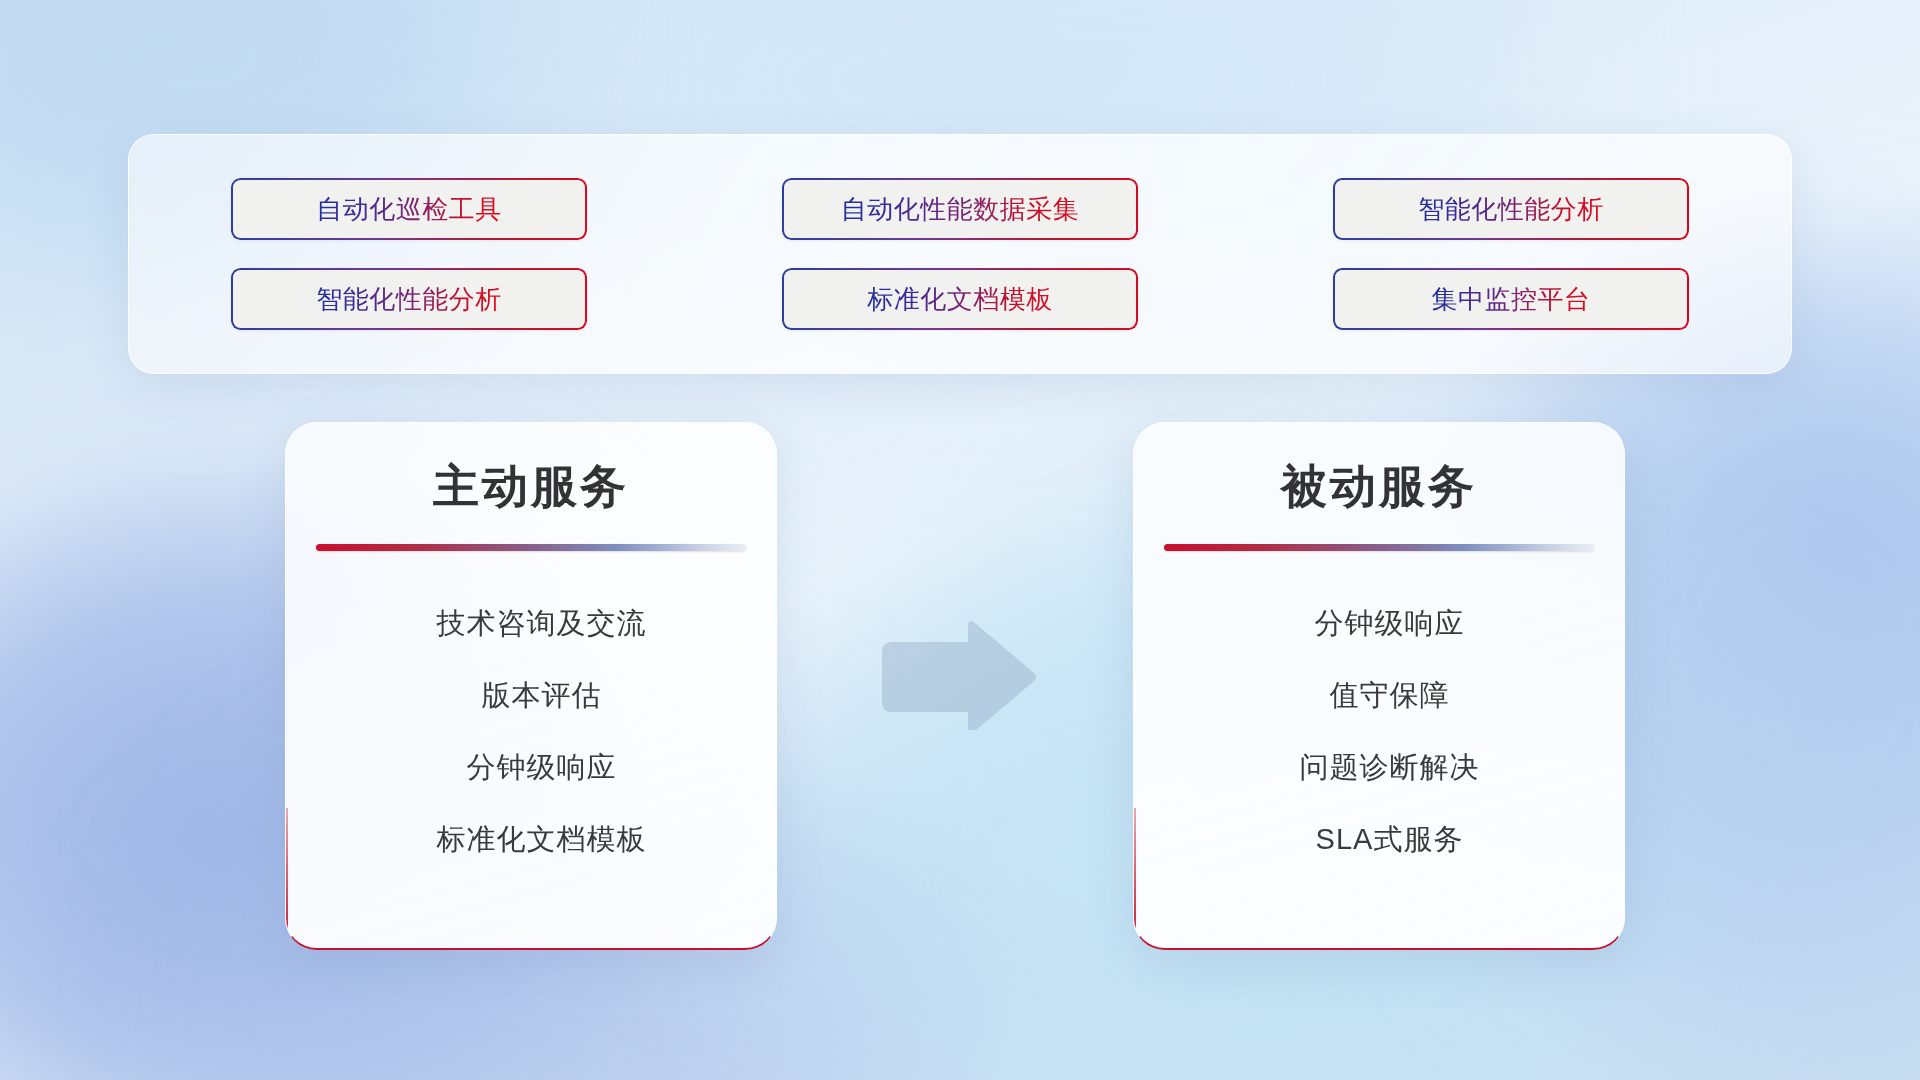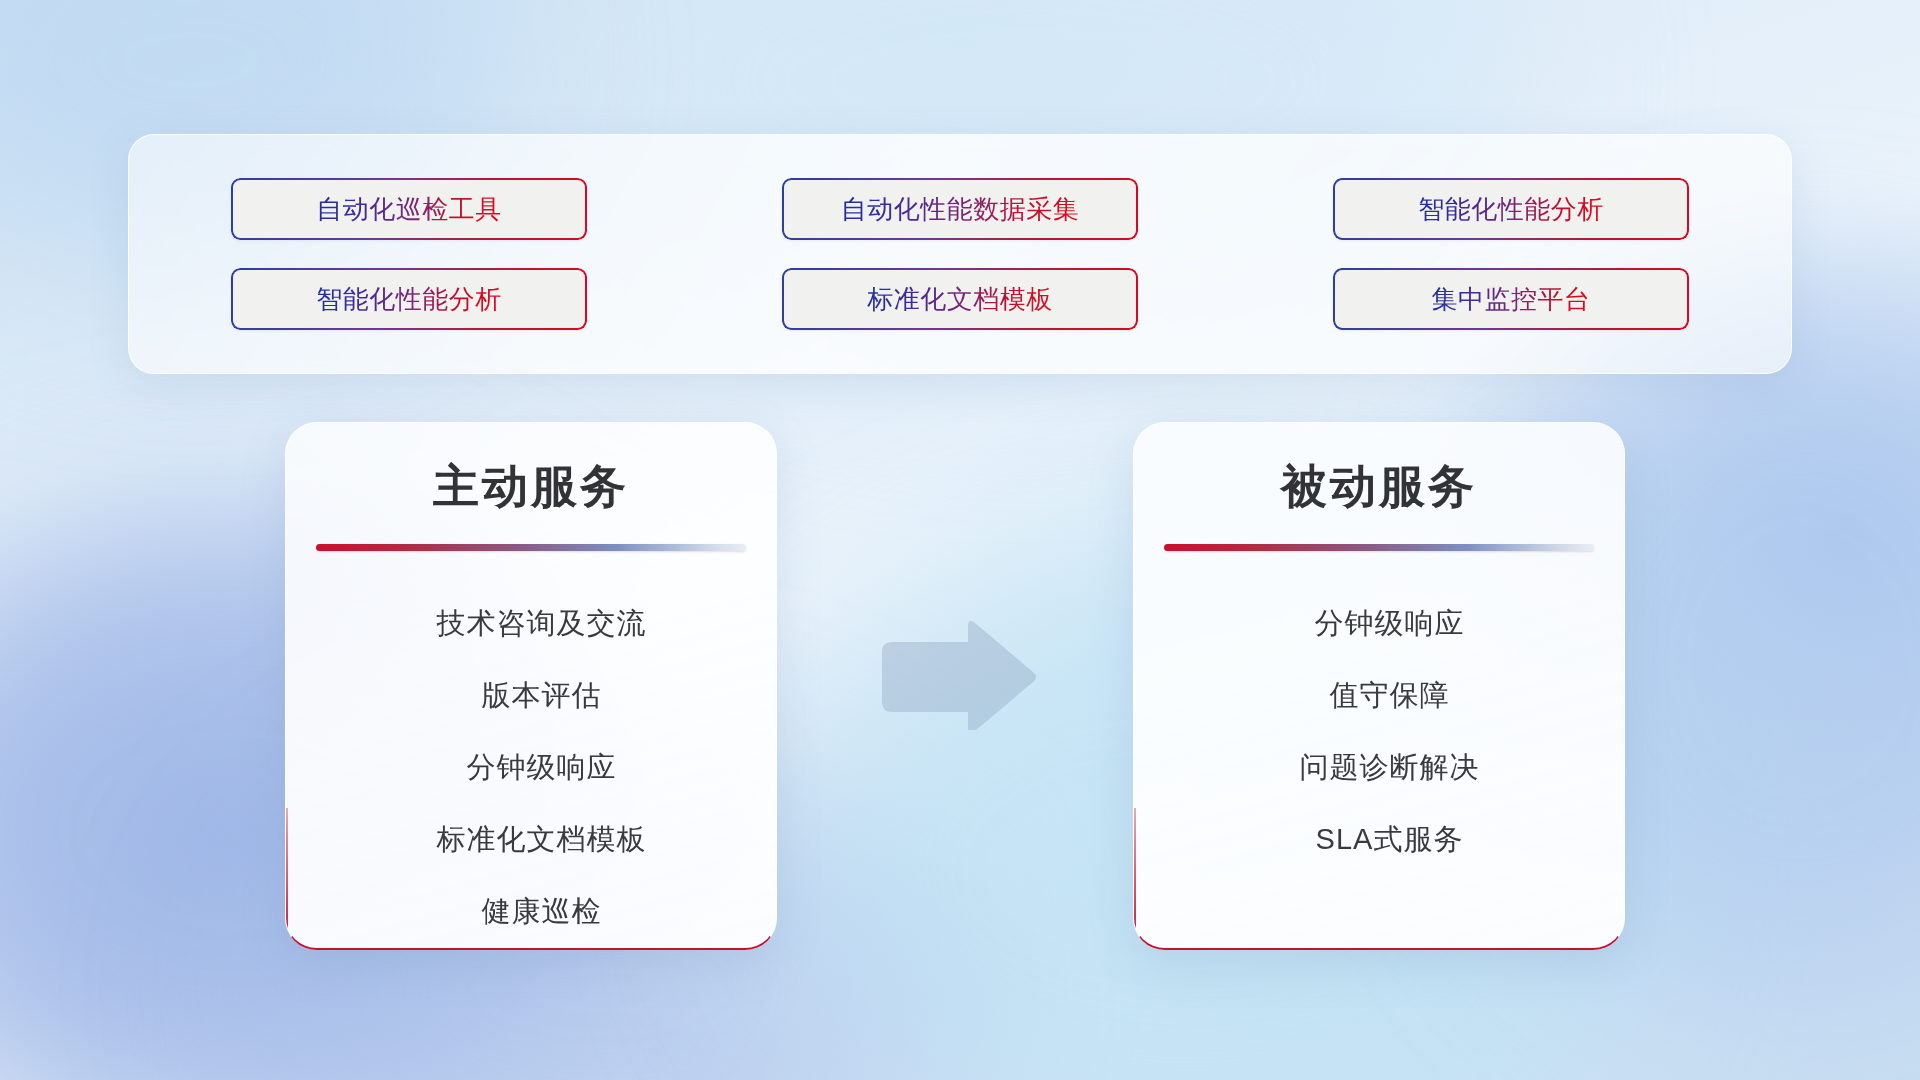"健康巡检" div.item { html: <div>健康巡检</div> -> none }
